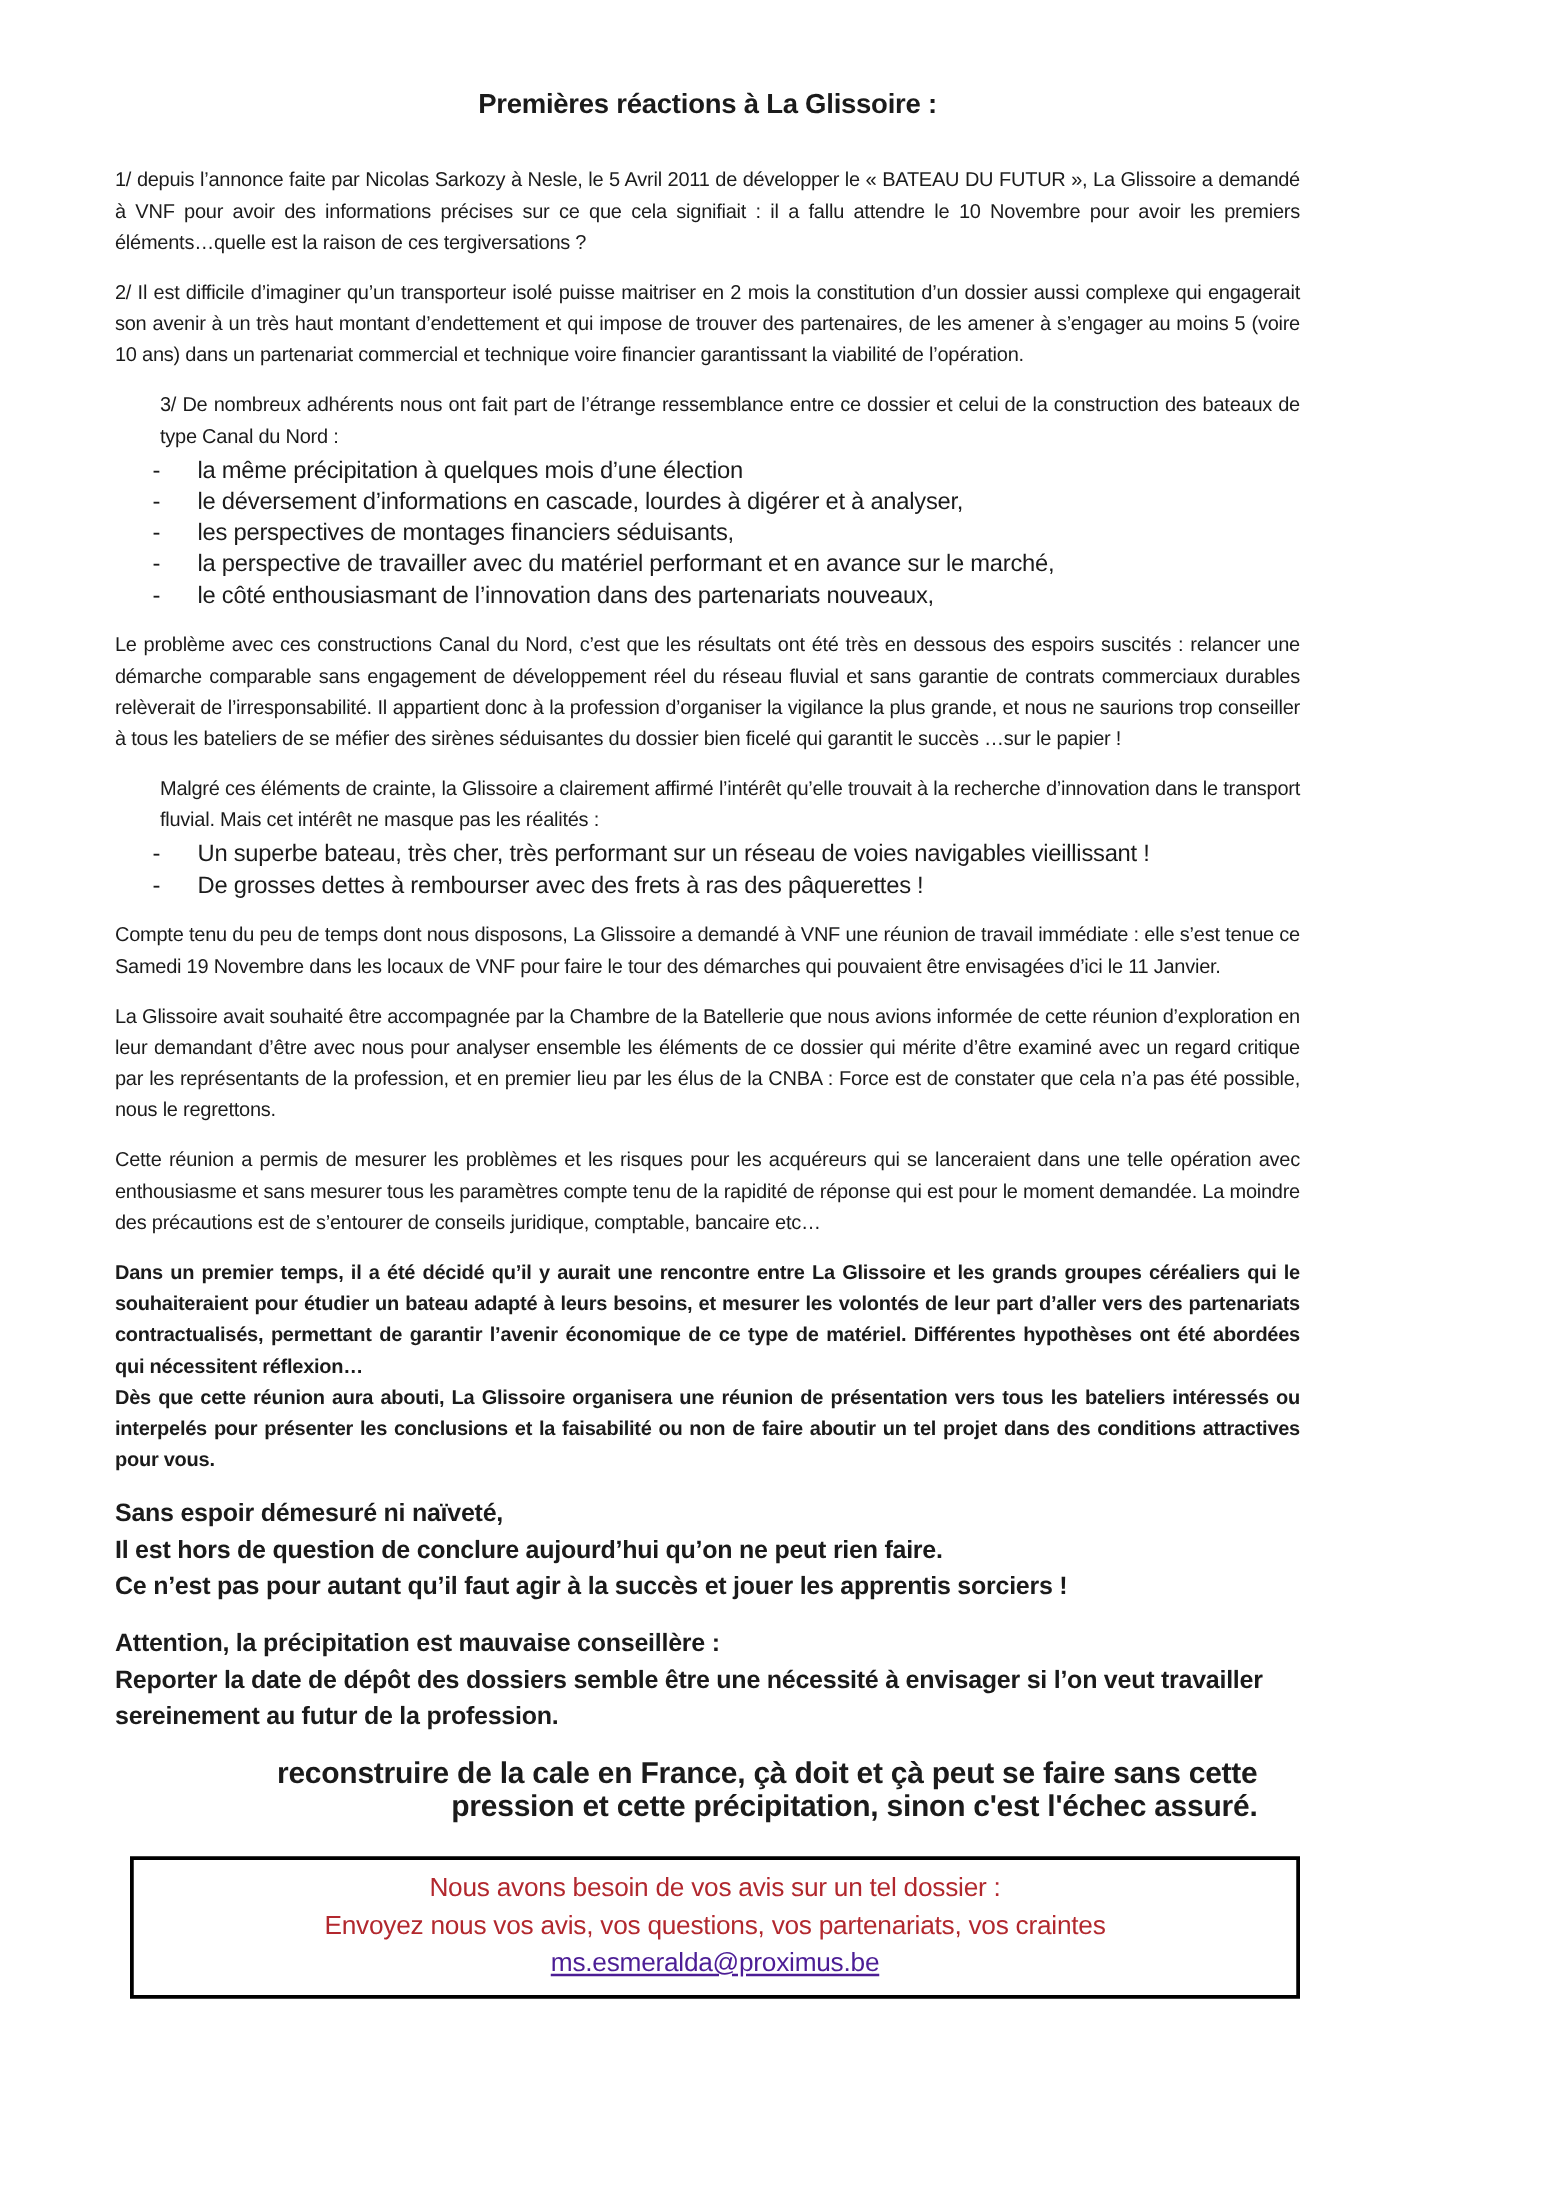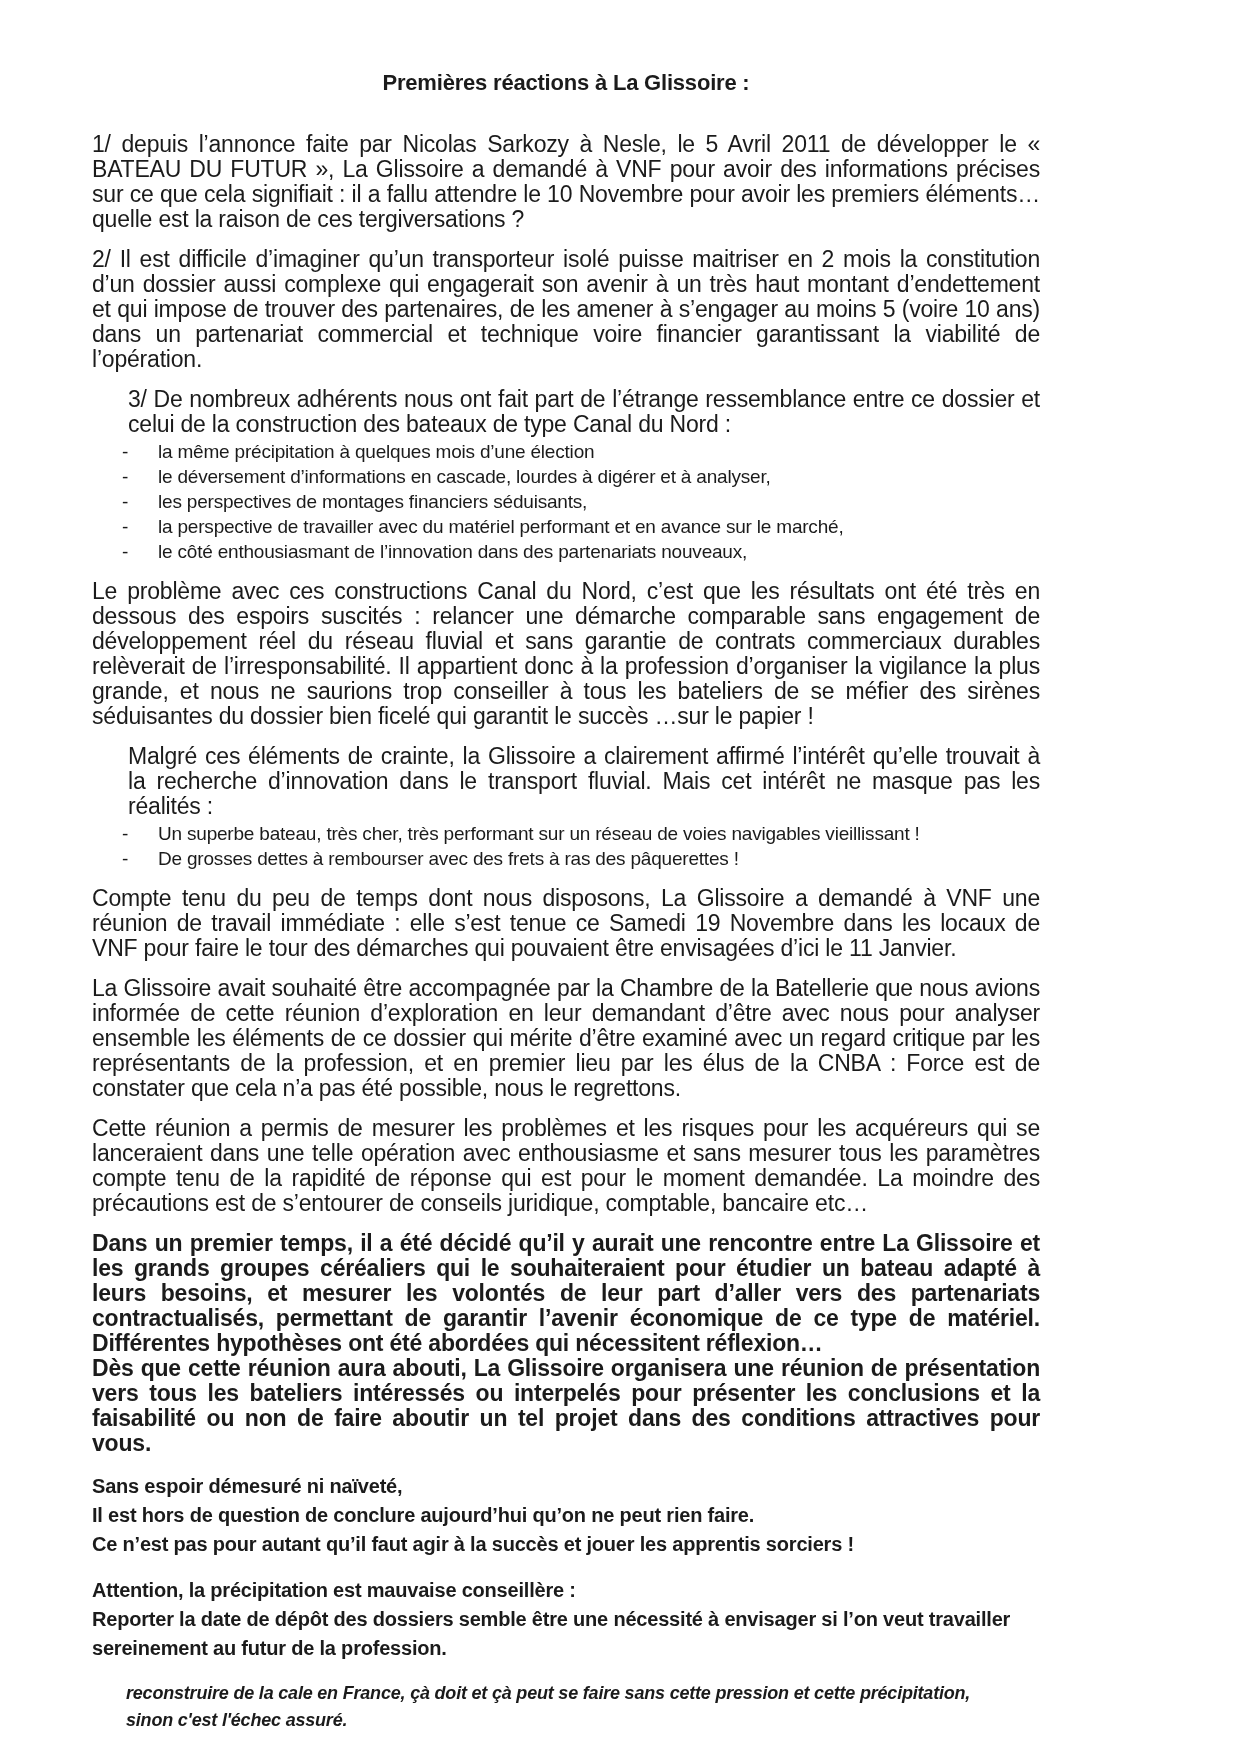"1/ depuis l’annonce faite par" .para { font-size: 23px -> 16px }
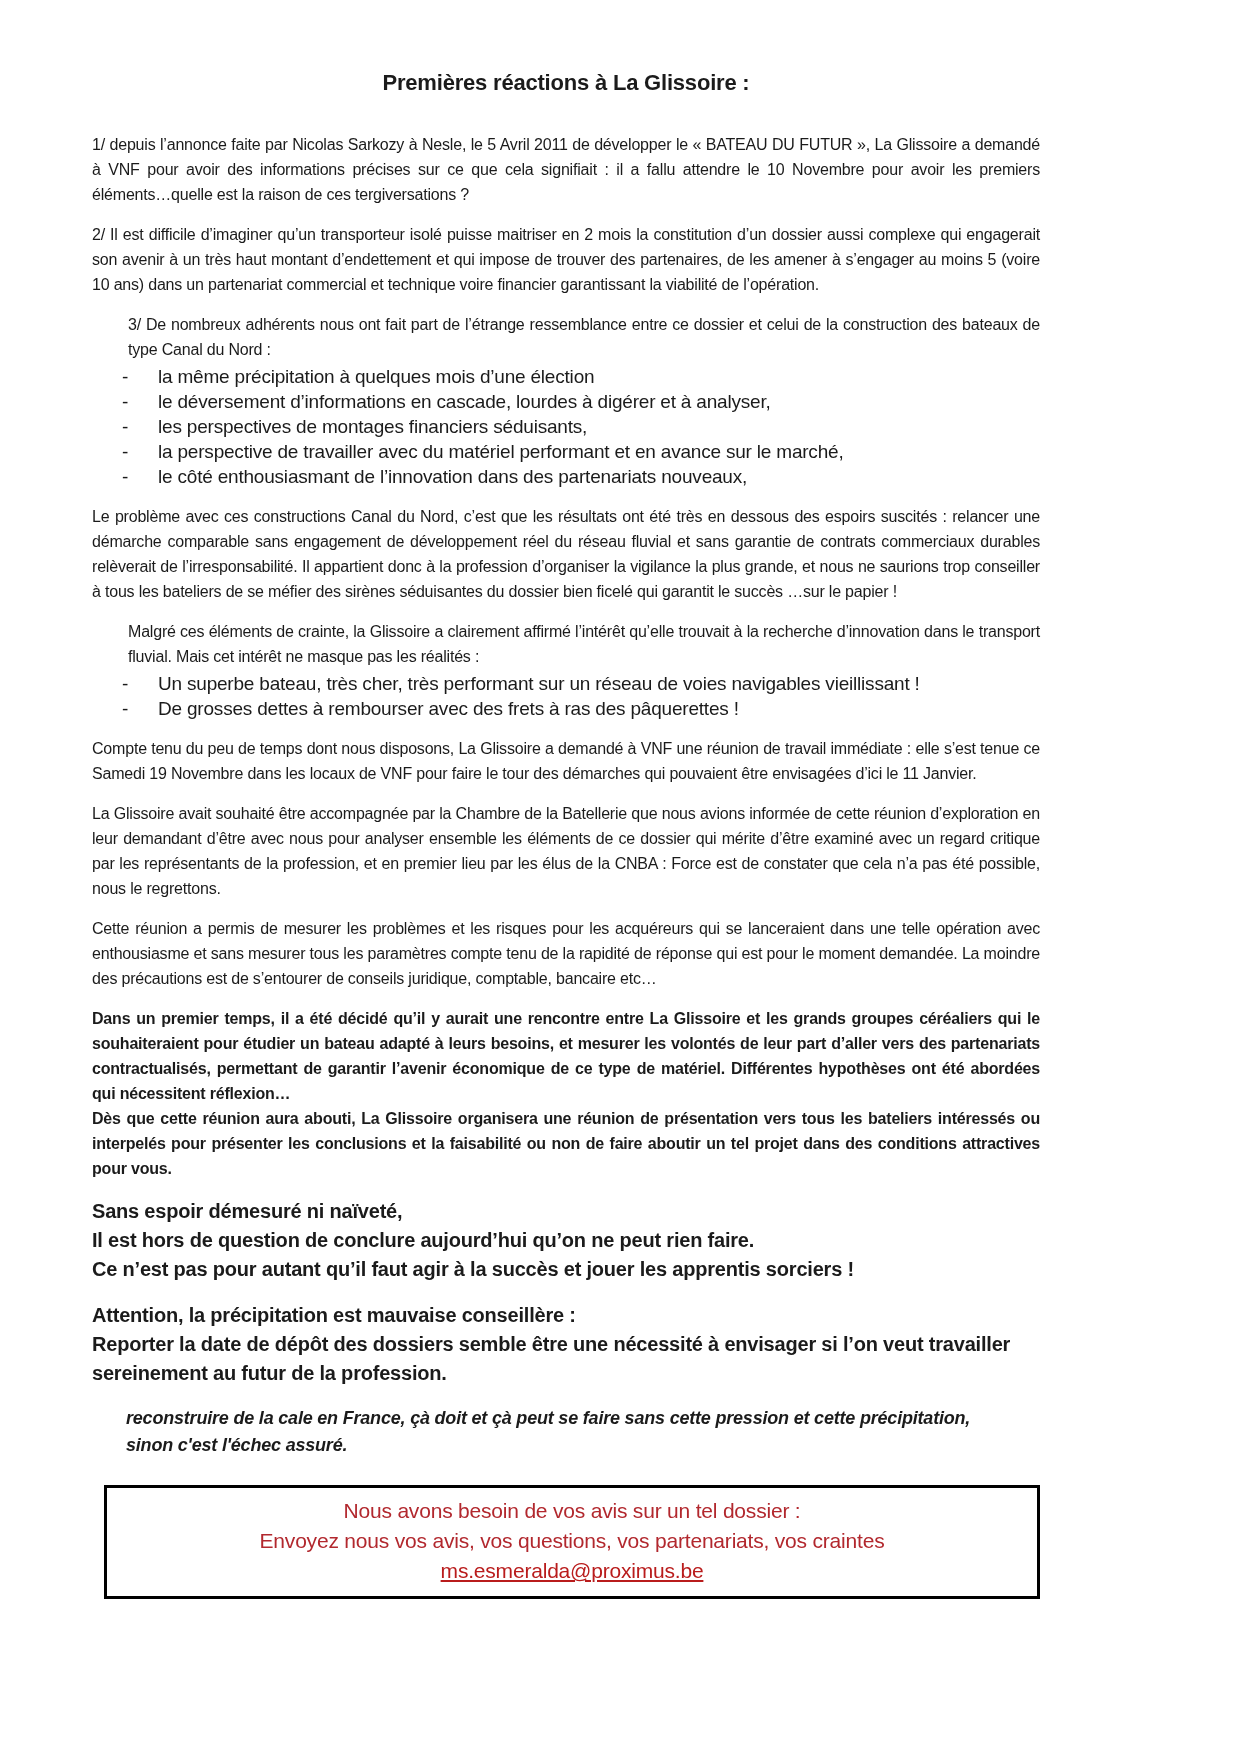"reconstruire de la cale en" .italic-note { font-size: 18px -> 24px; font-style: italic -> none; text-align: left -> right }
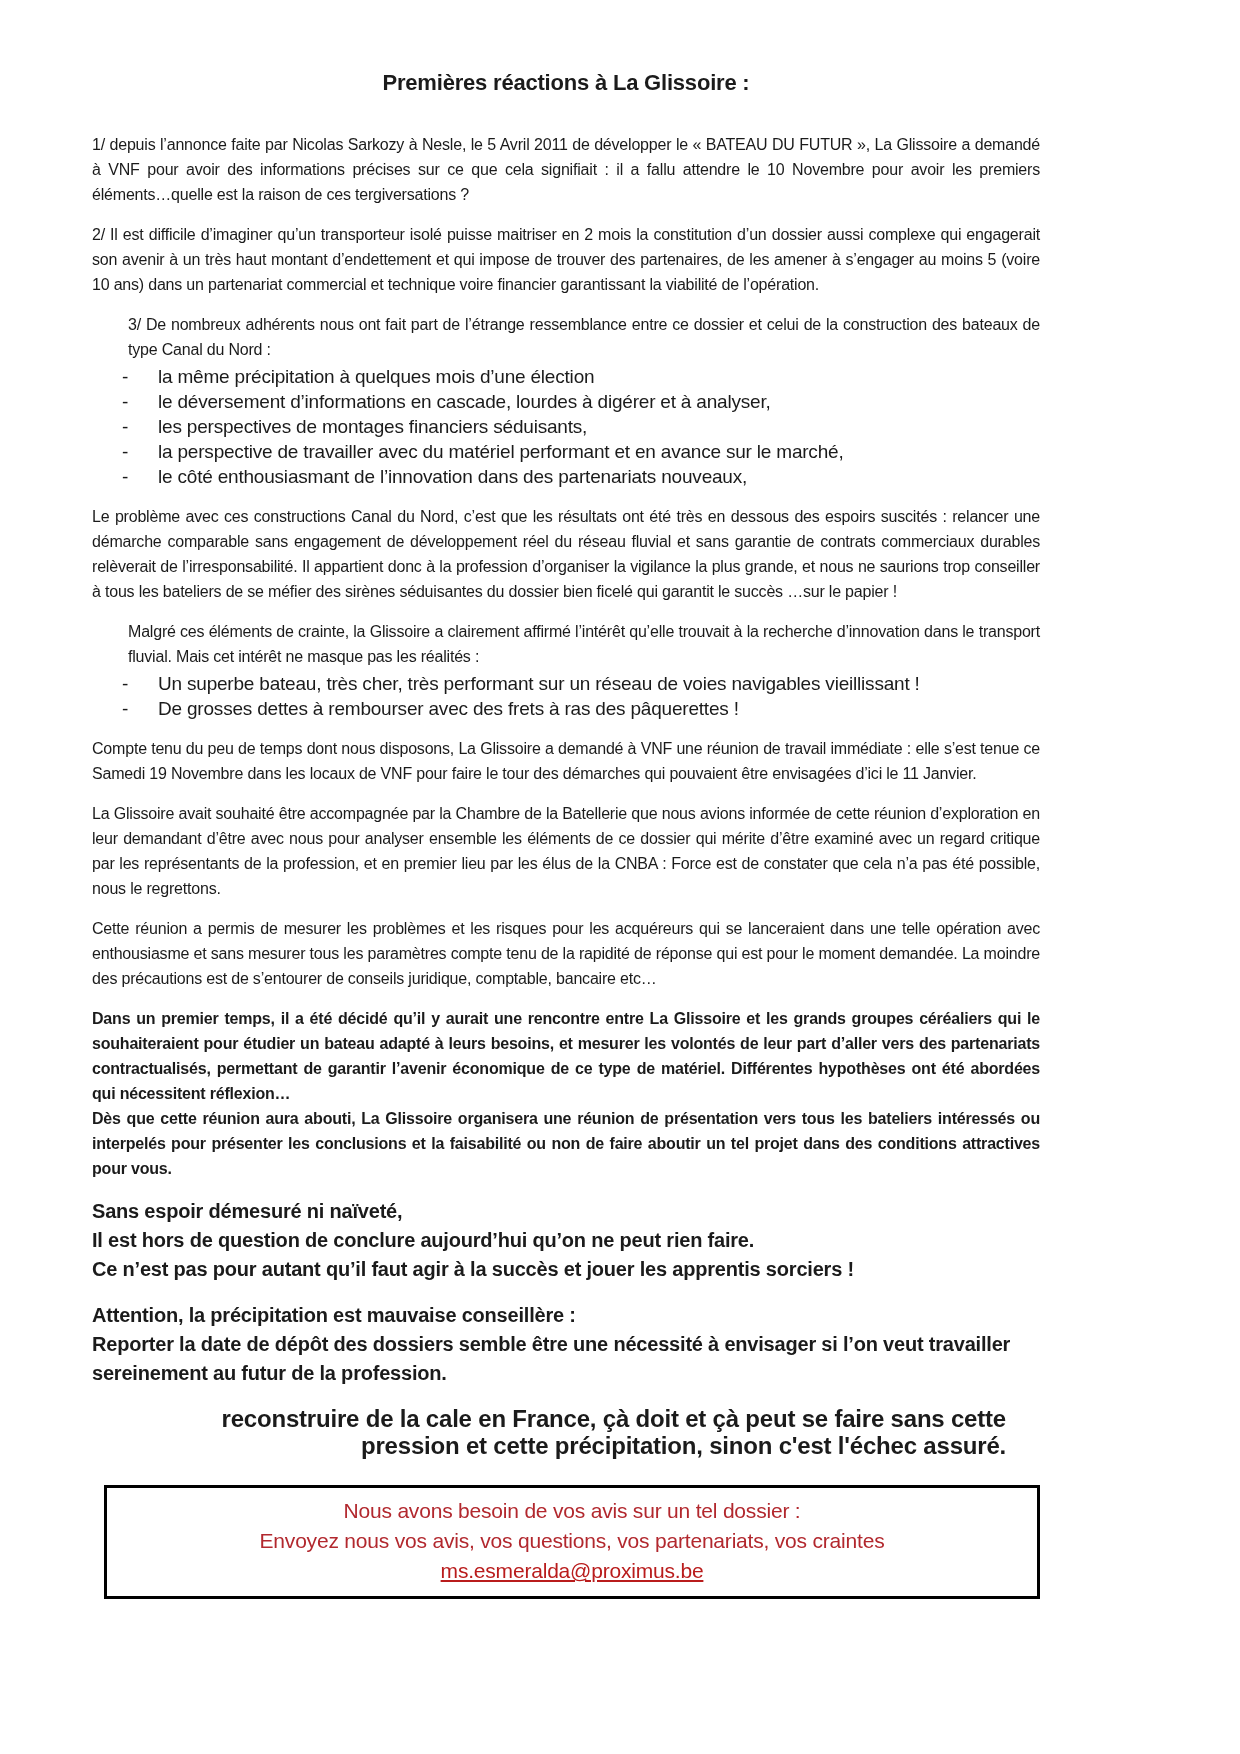"ms.esmeralda@proximus.be" a.email-link { color: #b91c1c -> #4c1d95 }
